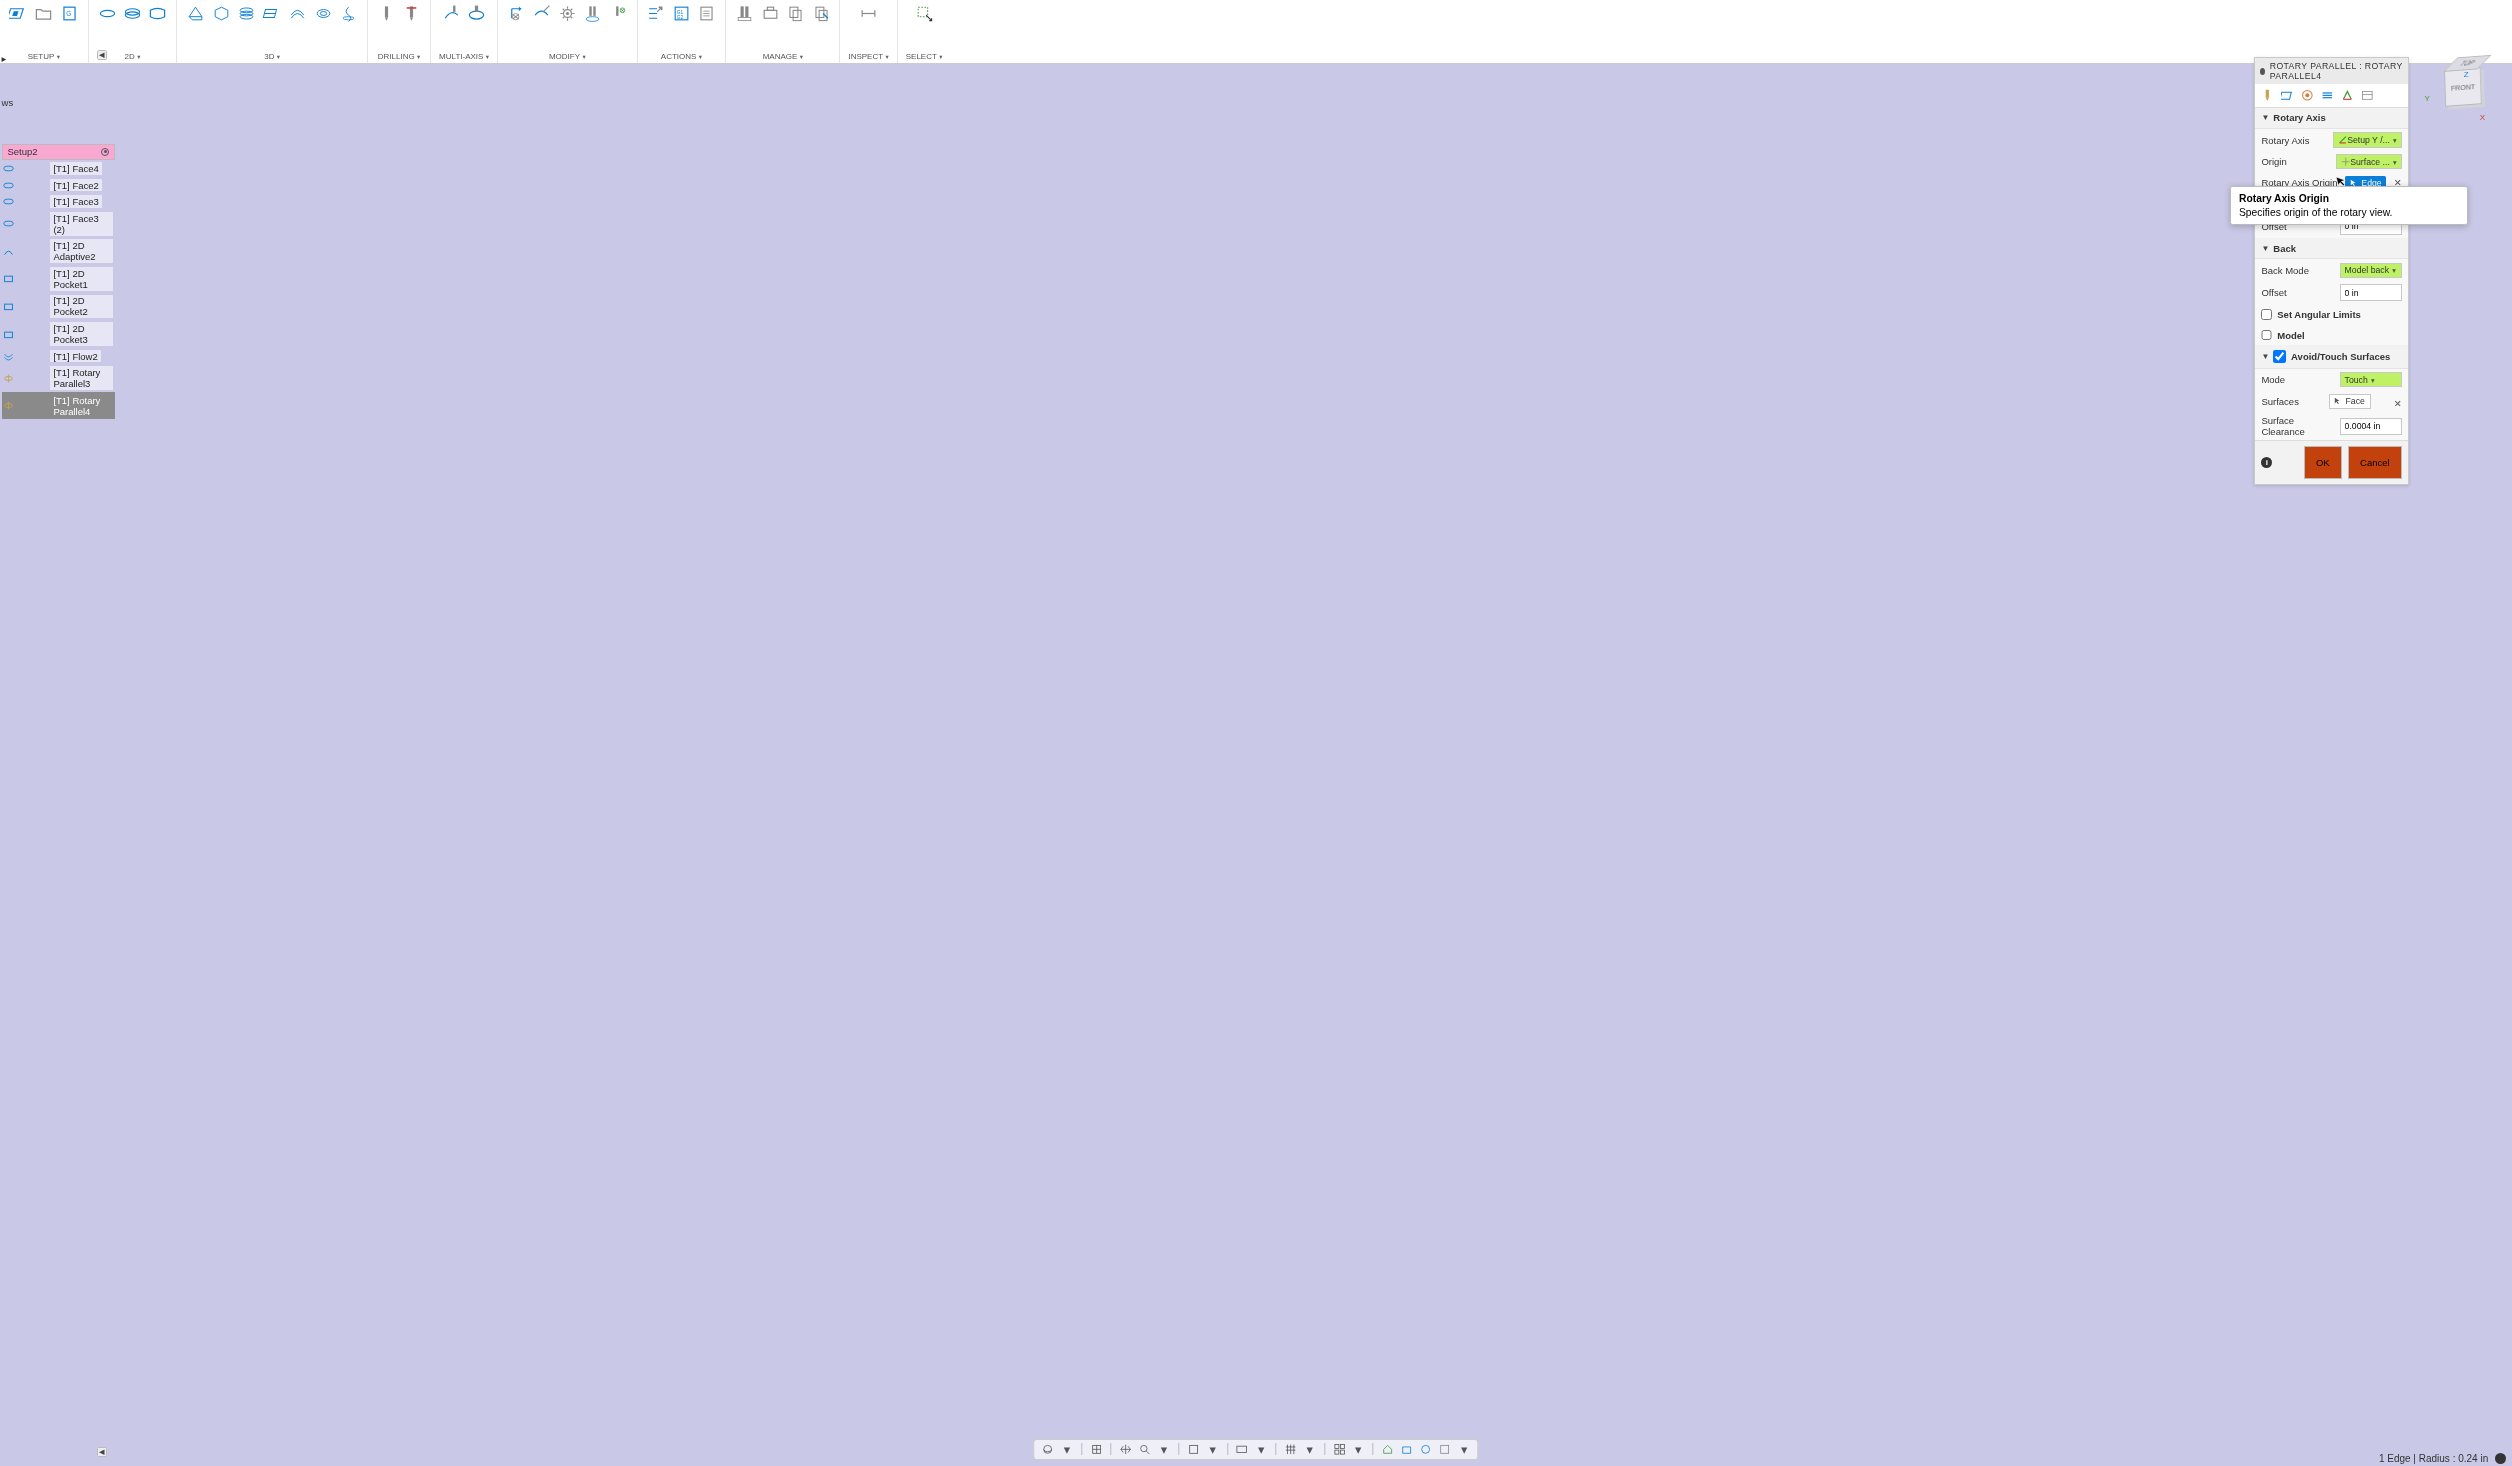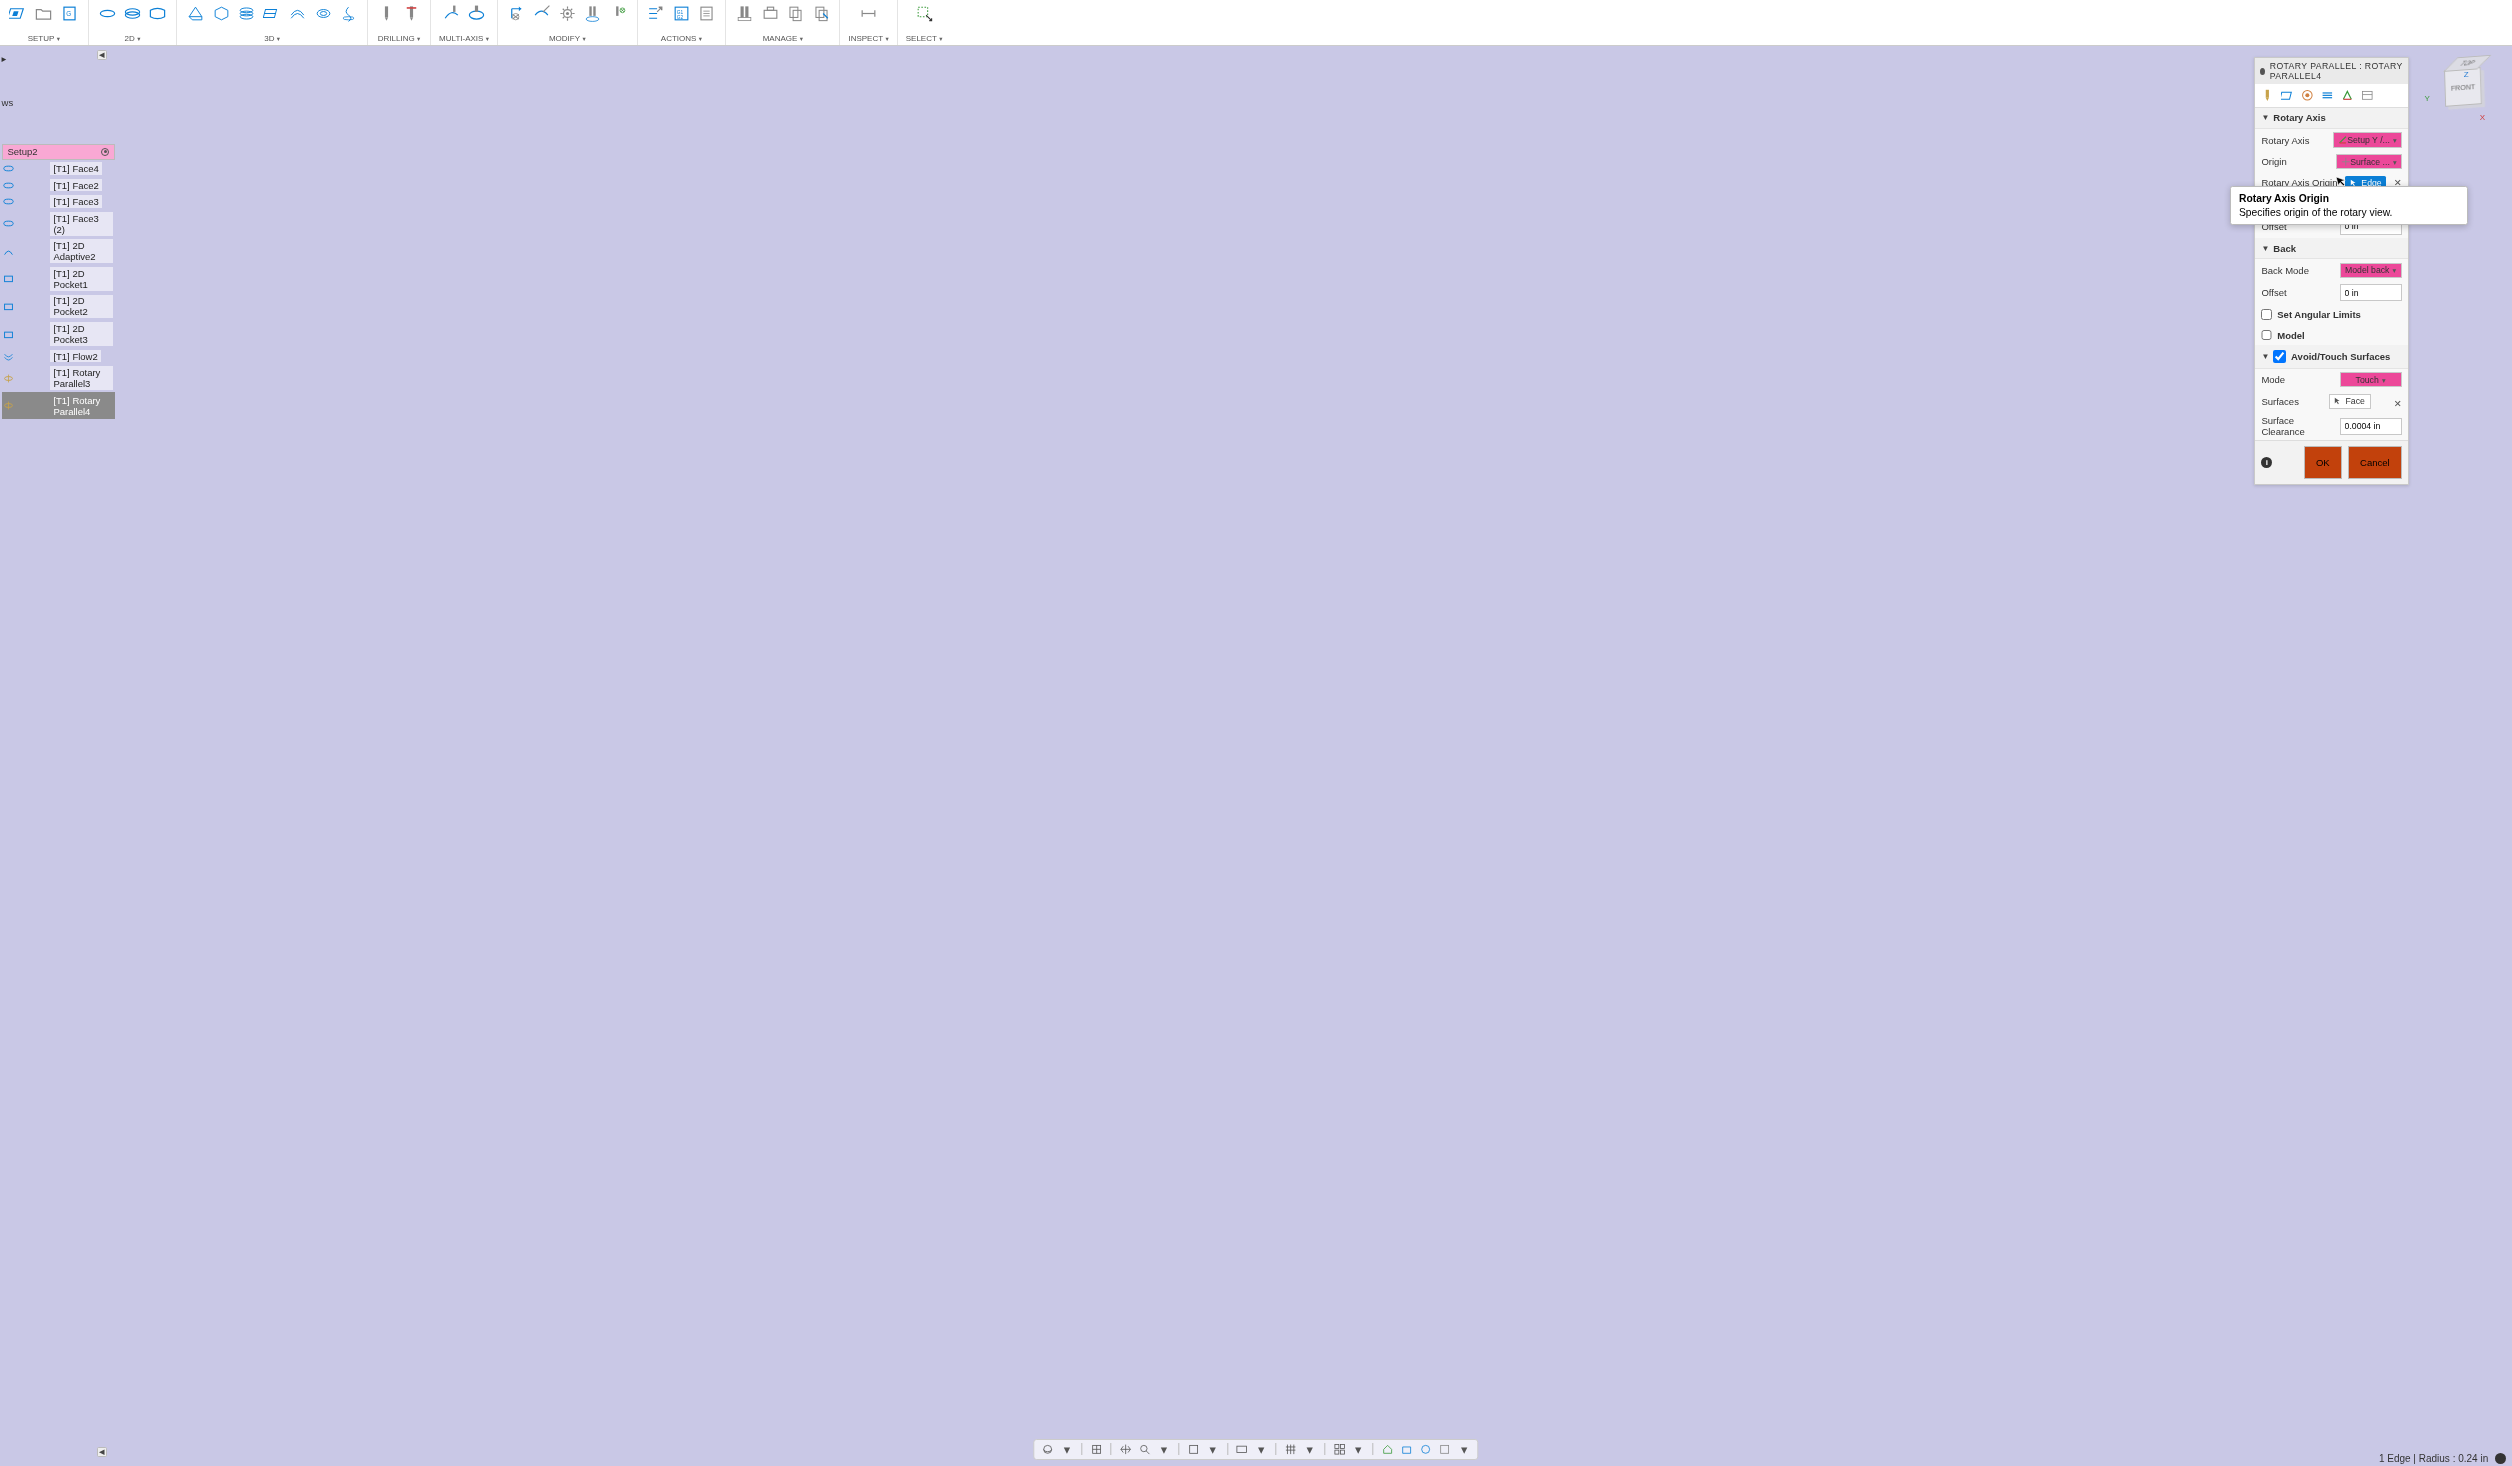"SETUP" .ribbon { height: 46px -> 64px }
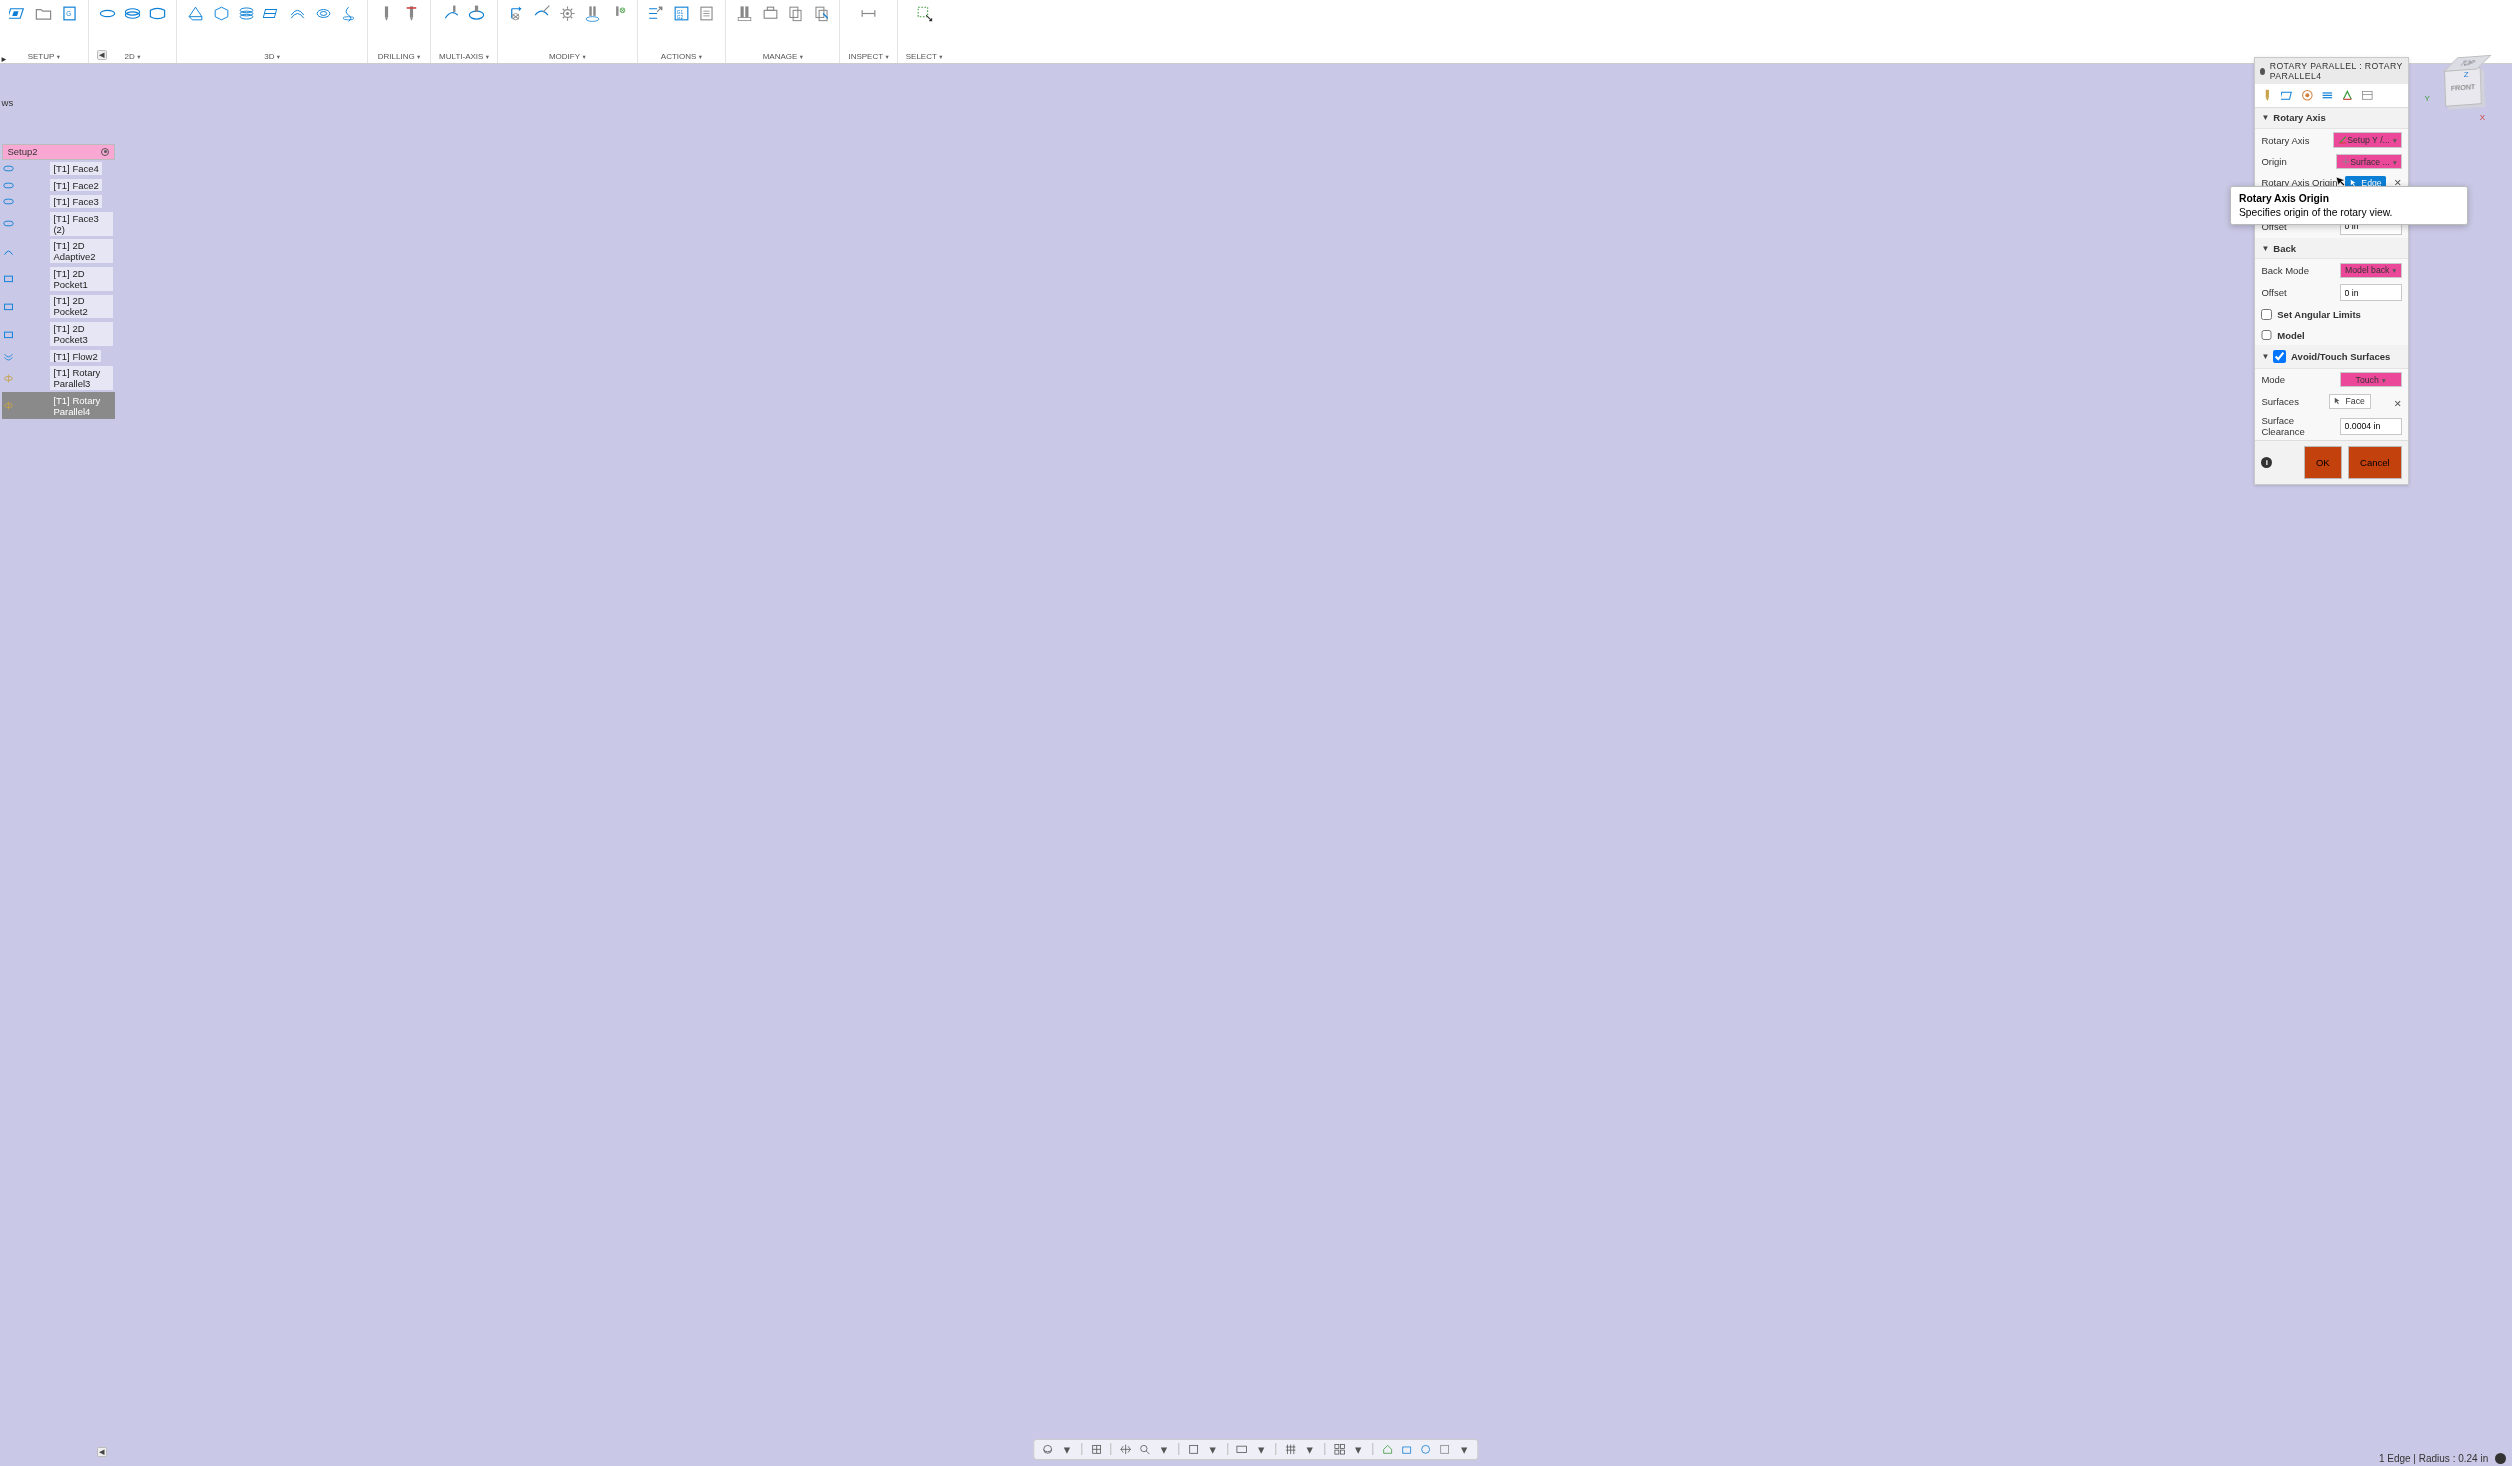"Setup Y /..." .panel-dropdown { background: #ec4899 -> #bef264; justify-content: center -> flex-start }
